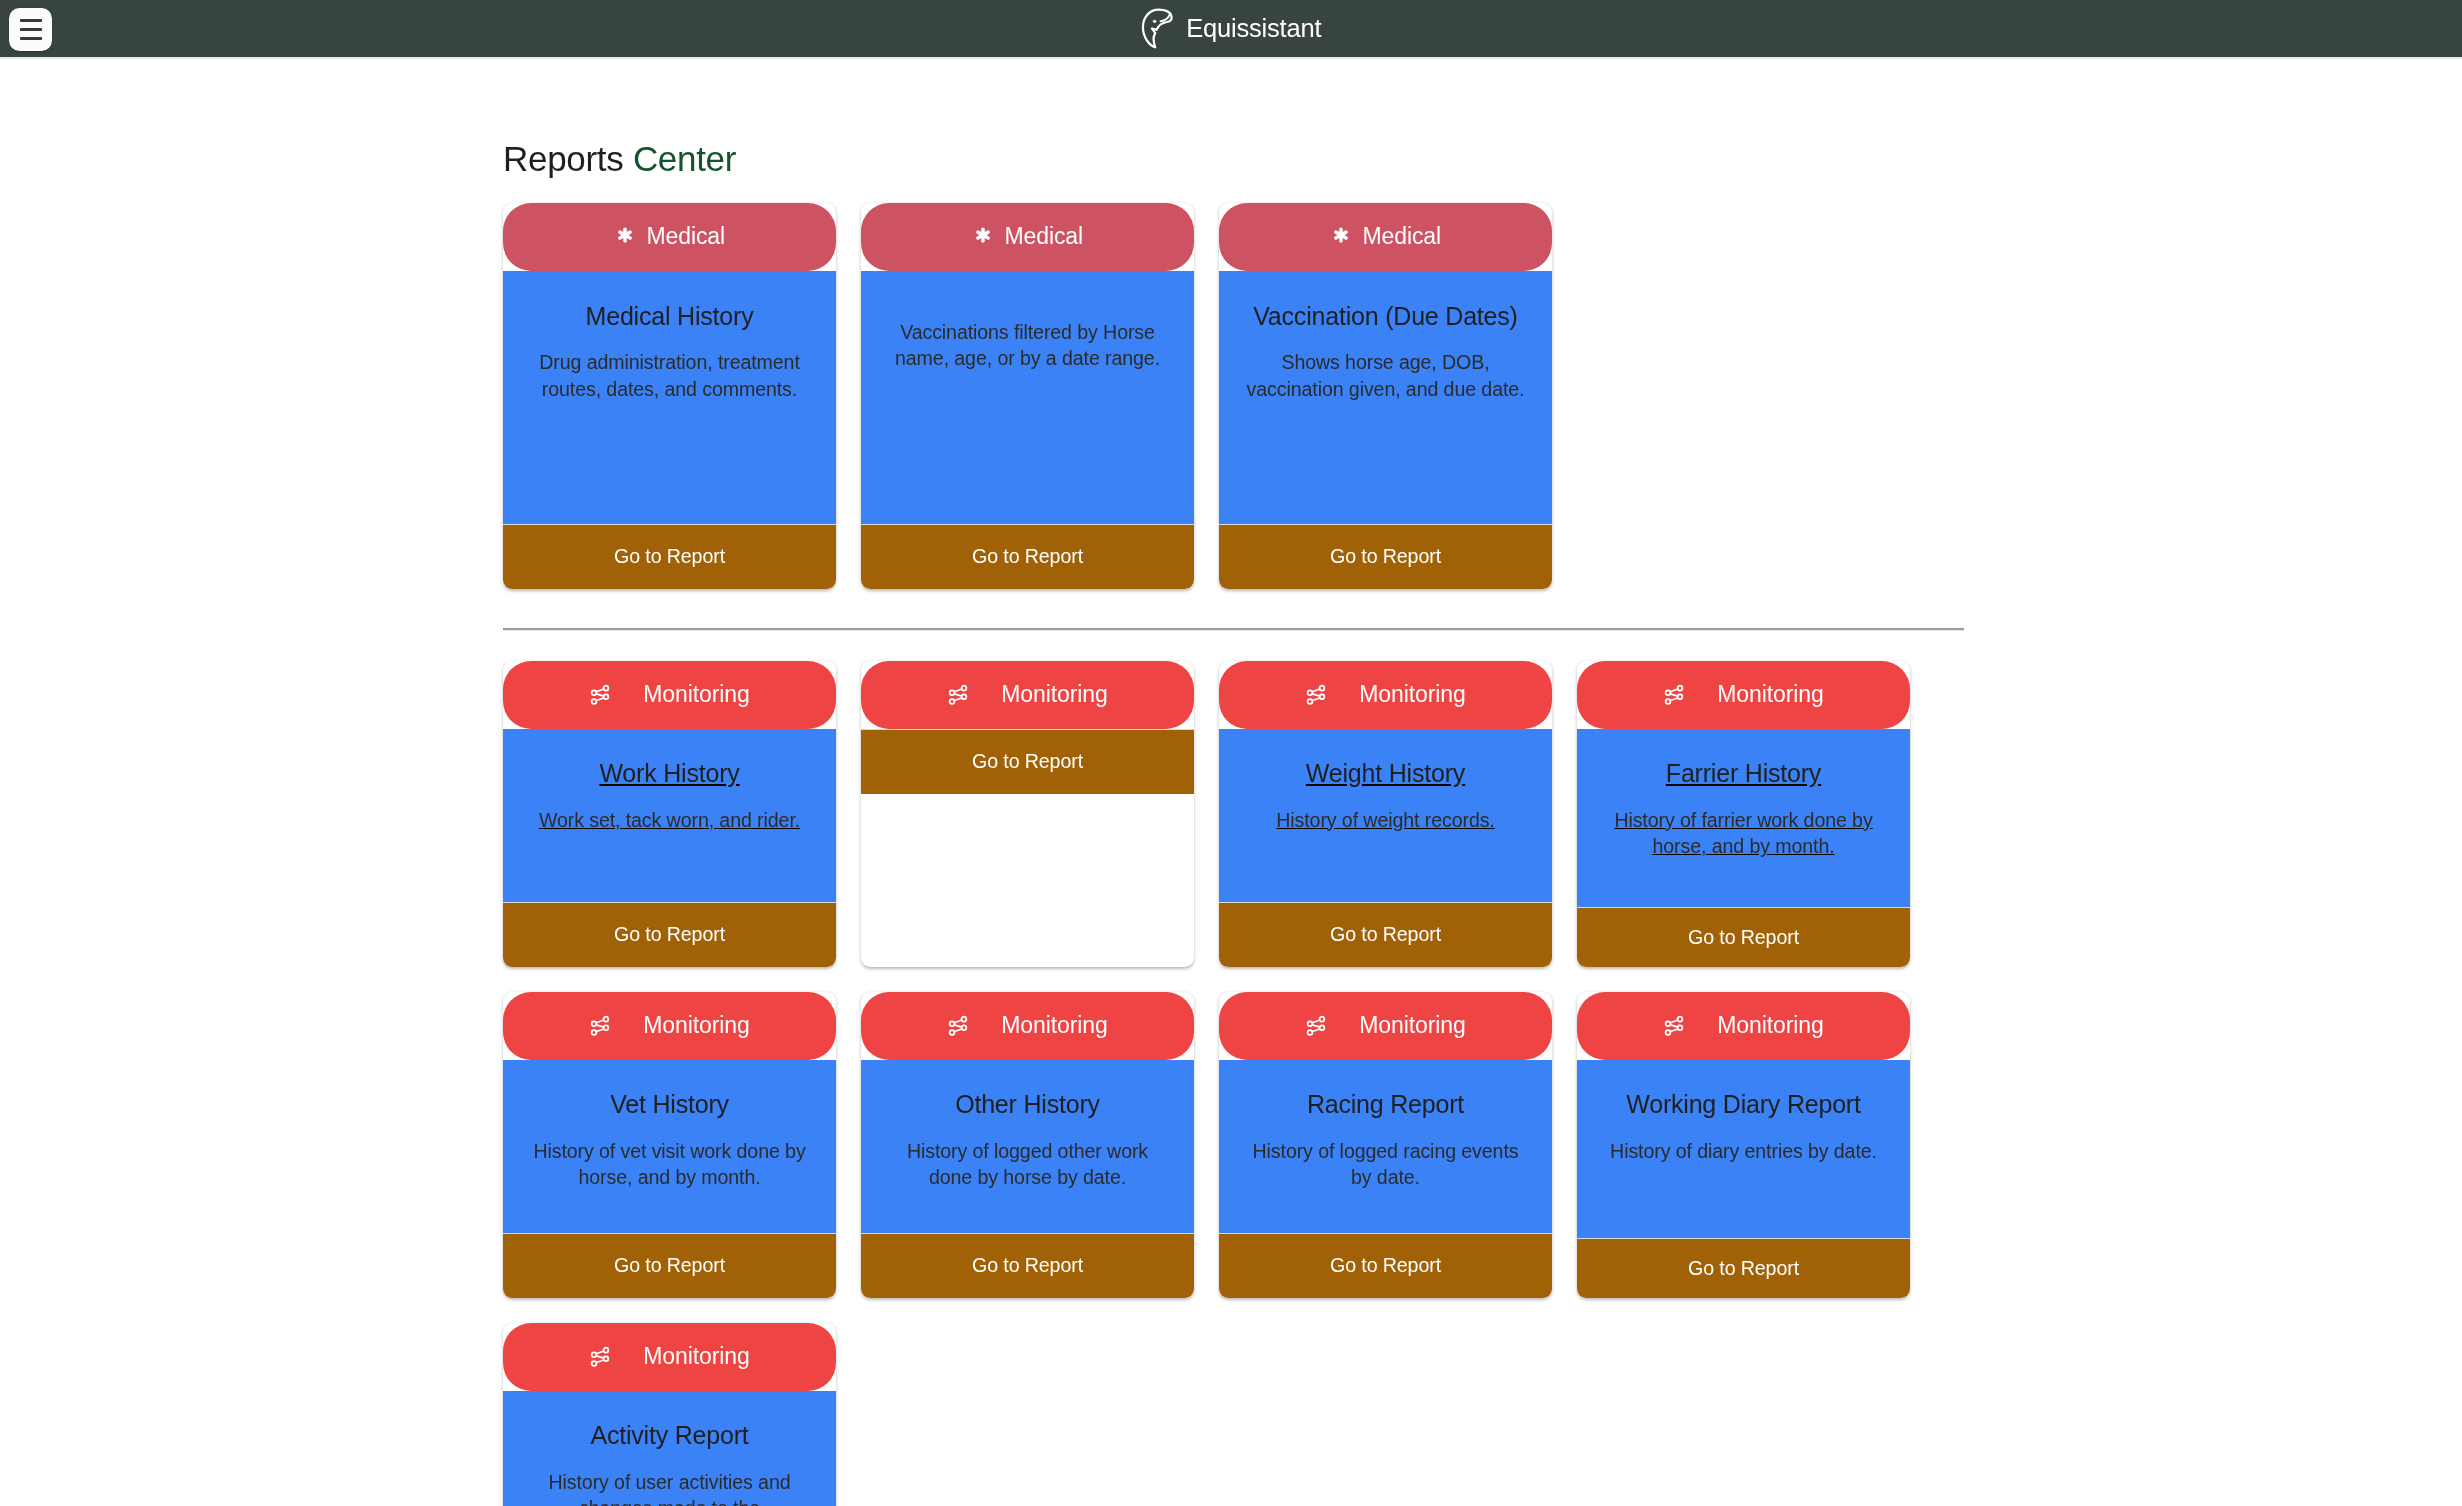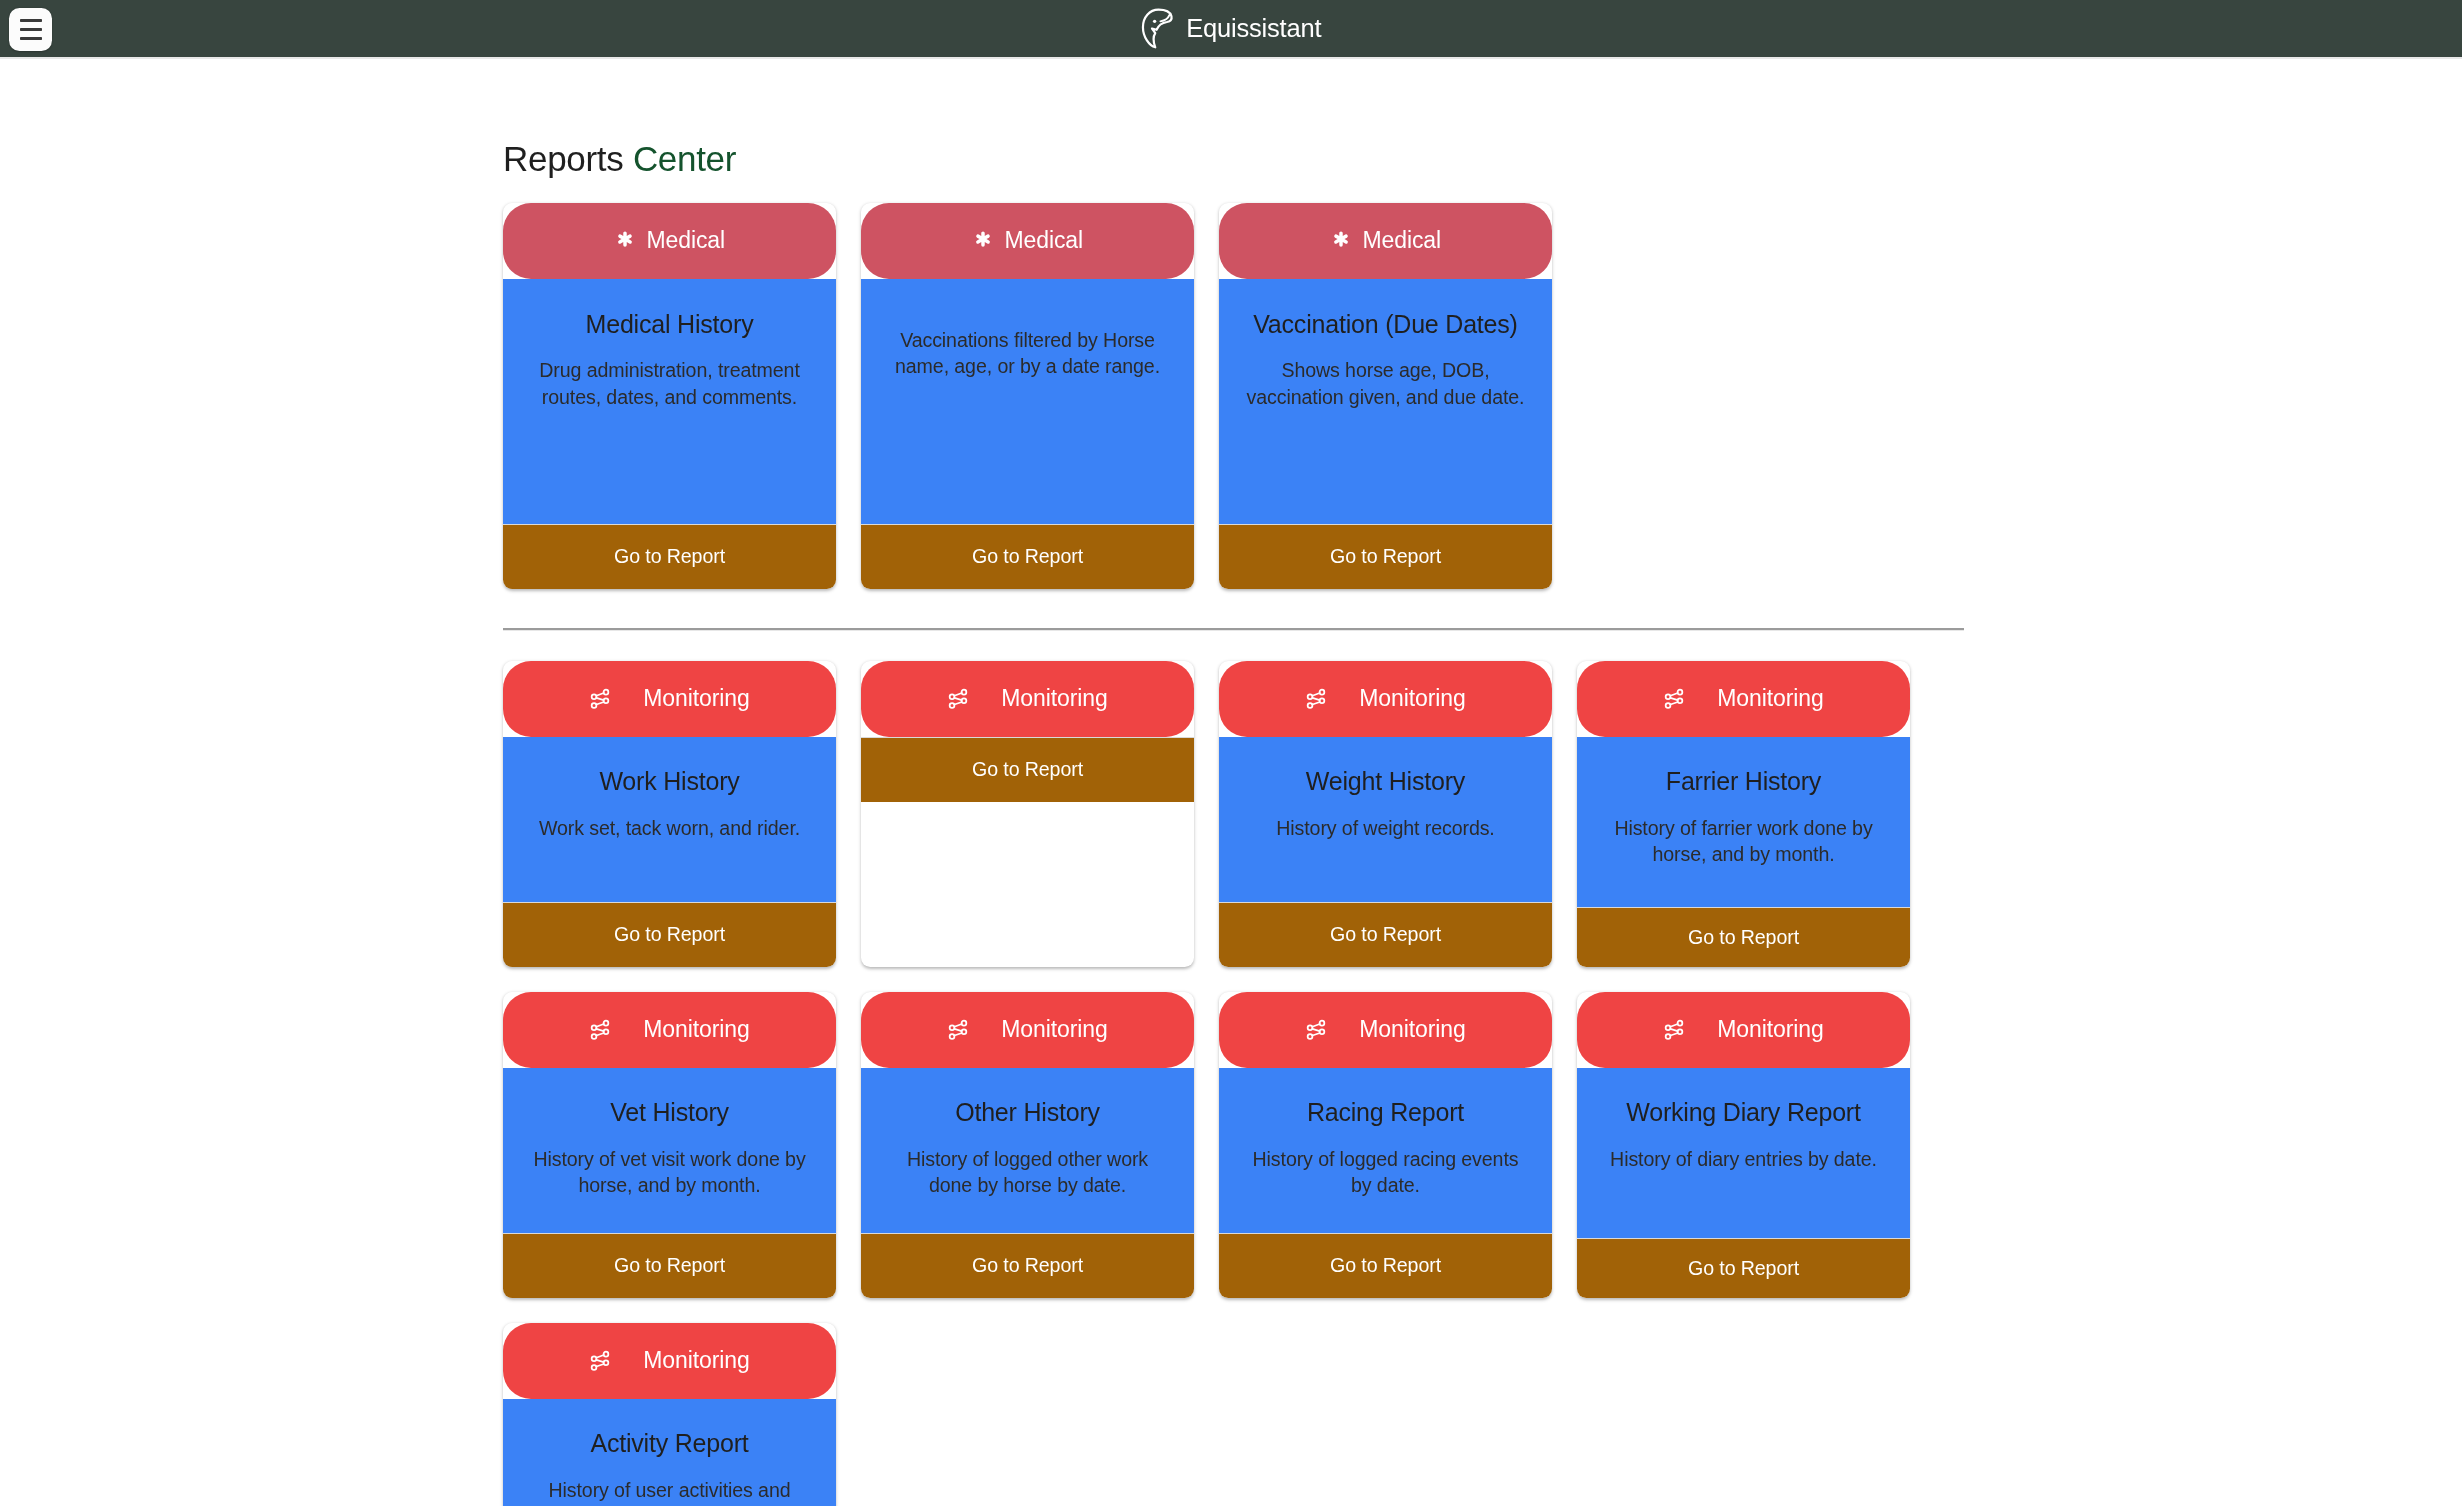"Medical" .card-header { height: 76px -> 68px }
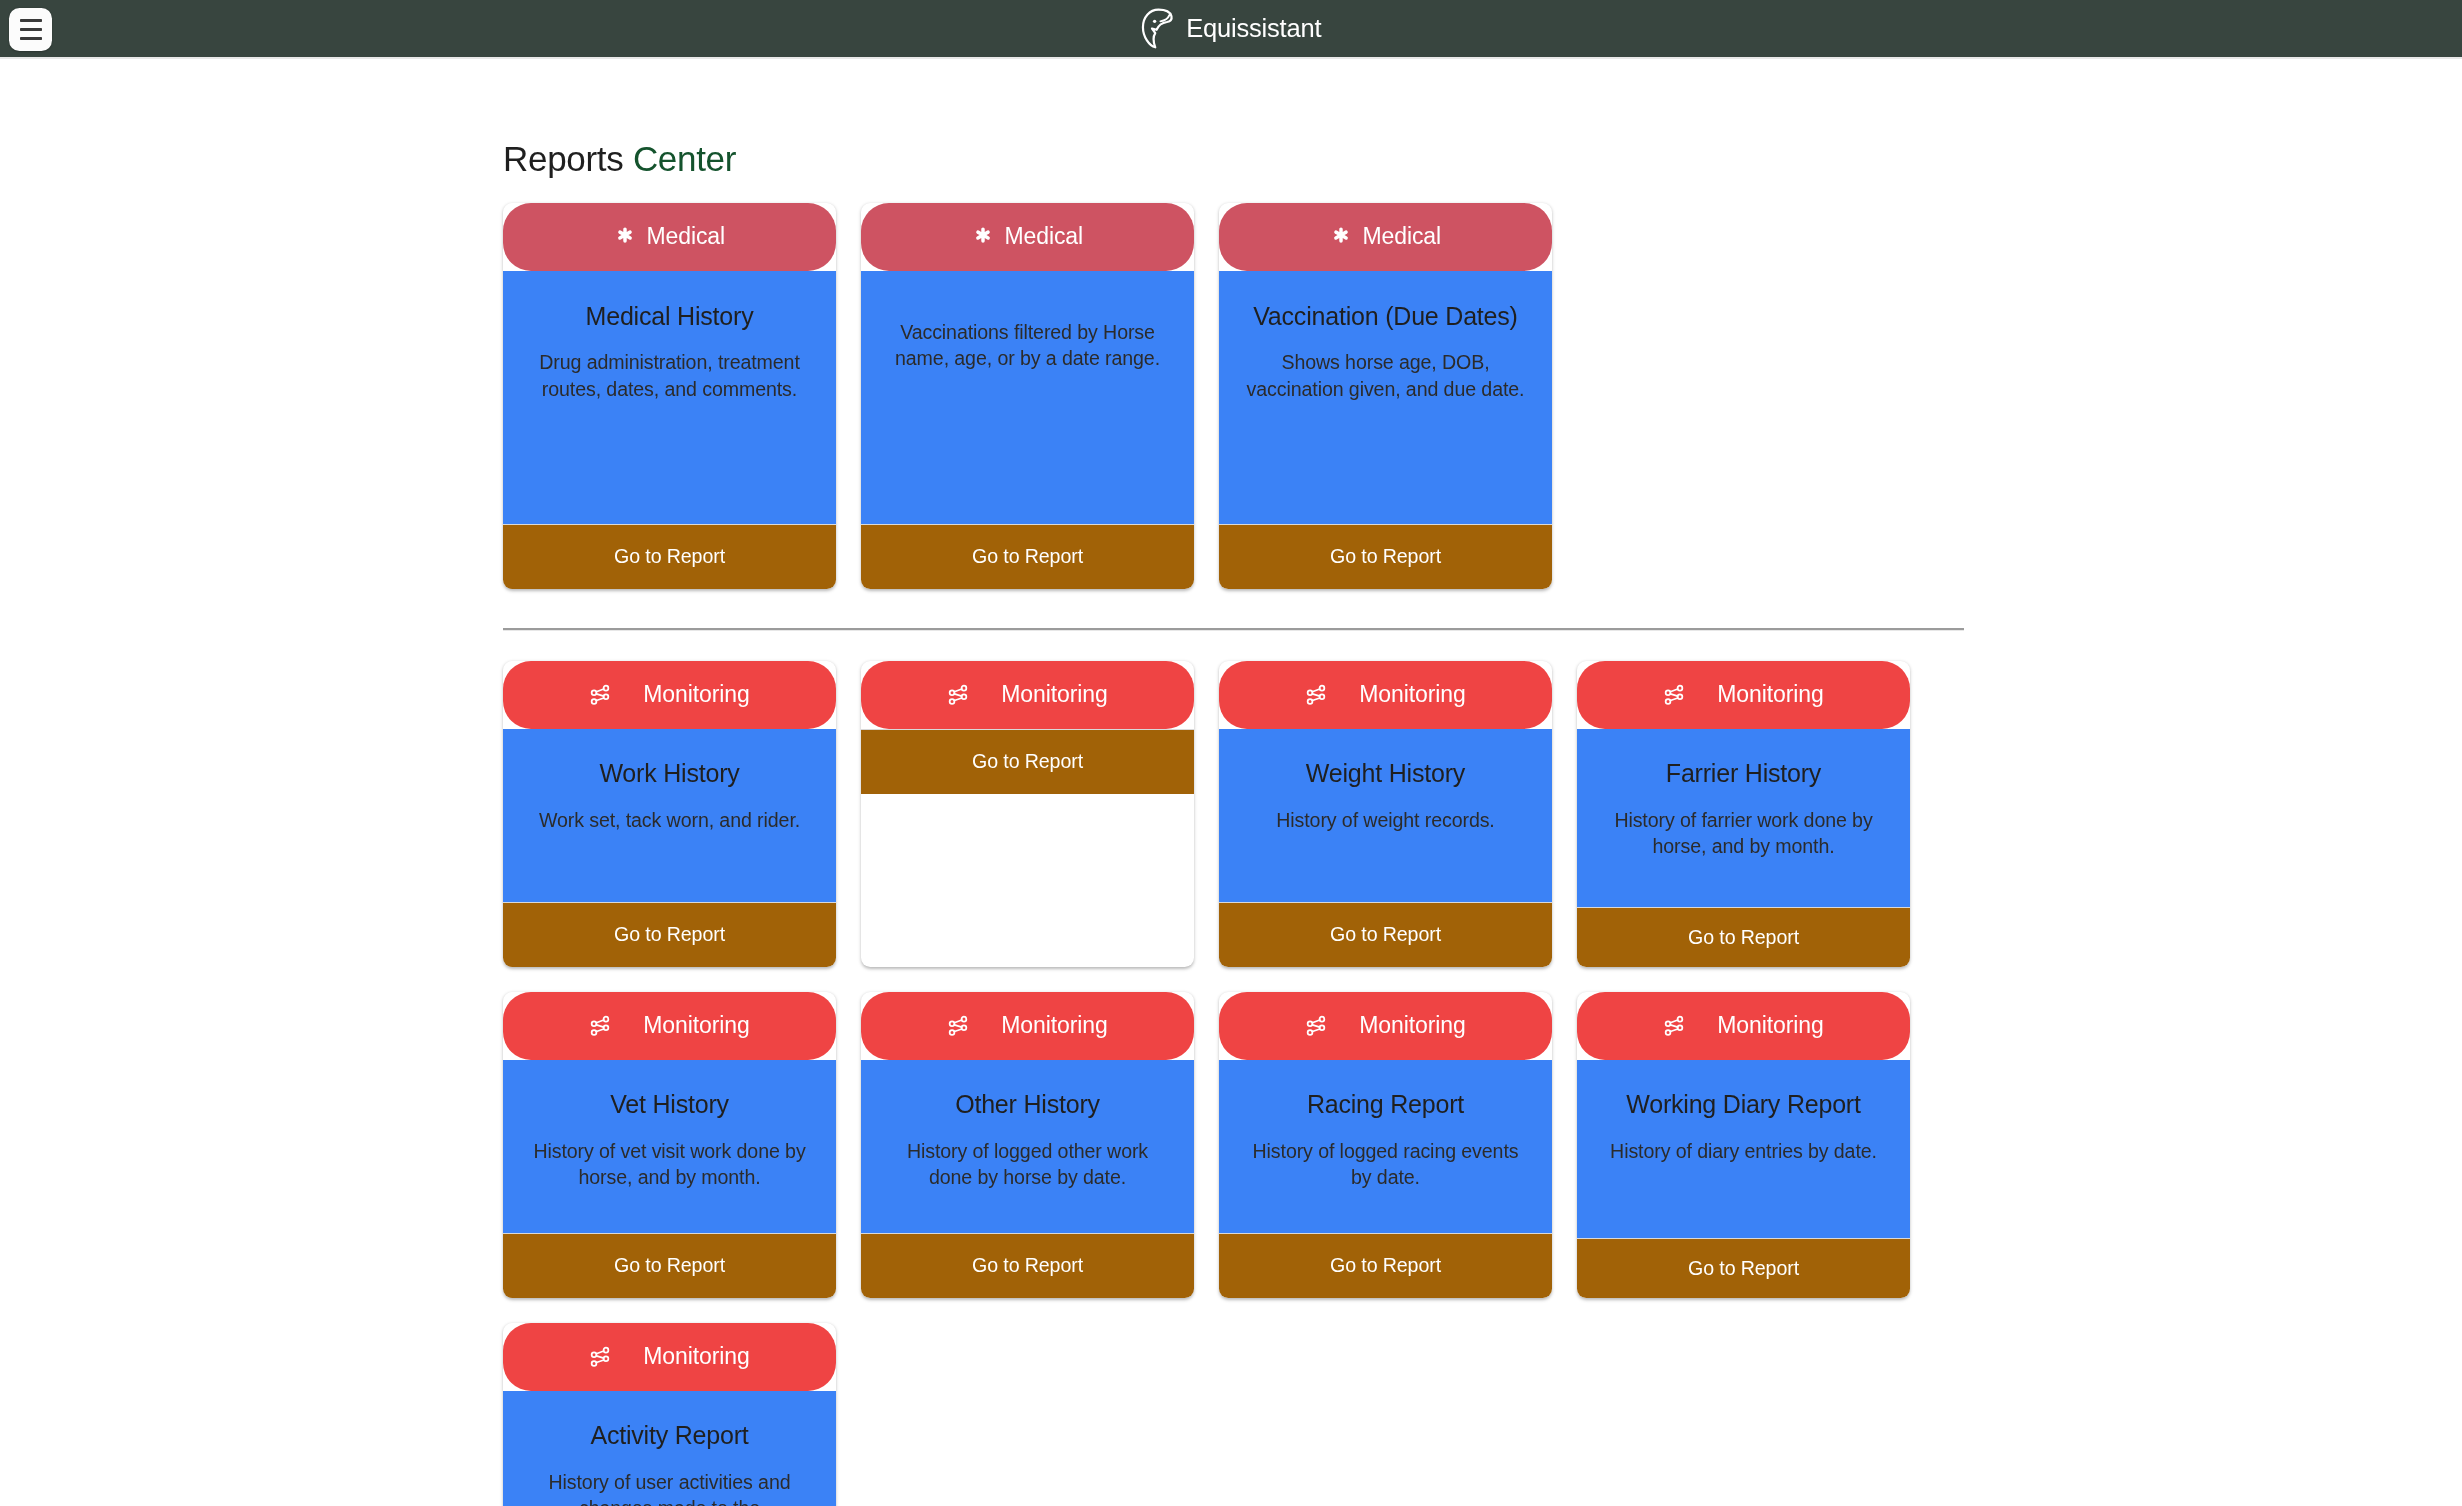"Work History" .row-mon-1 .card-body { text-decoration: none -> underline }
